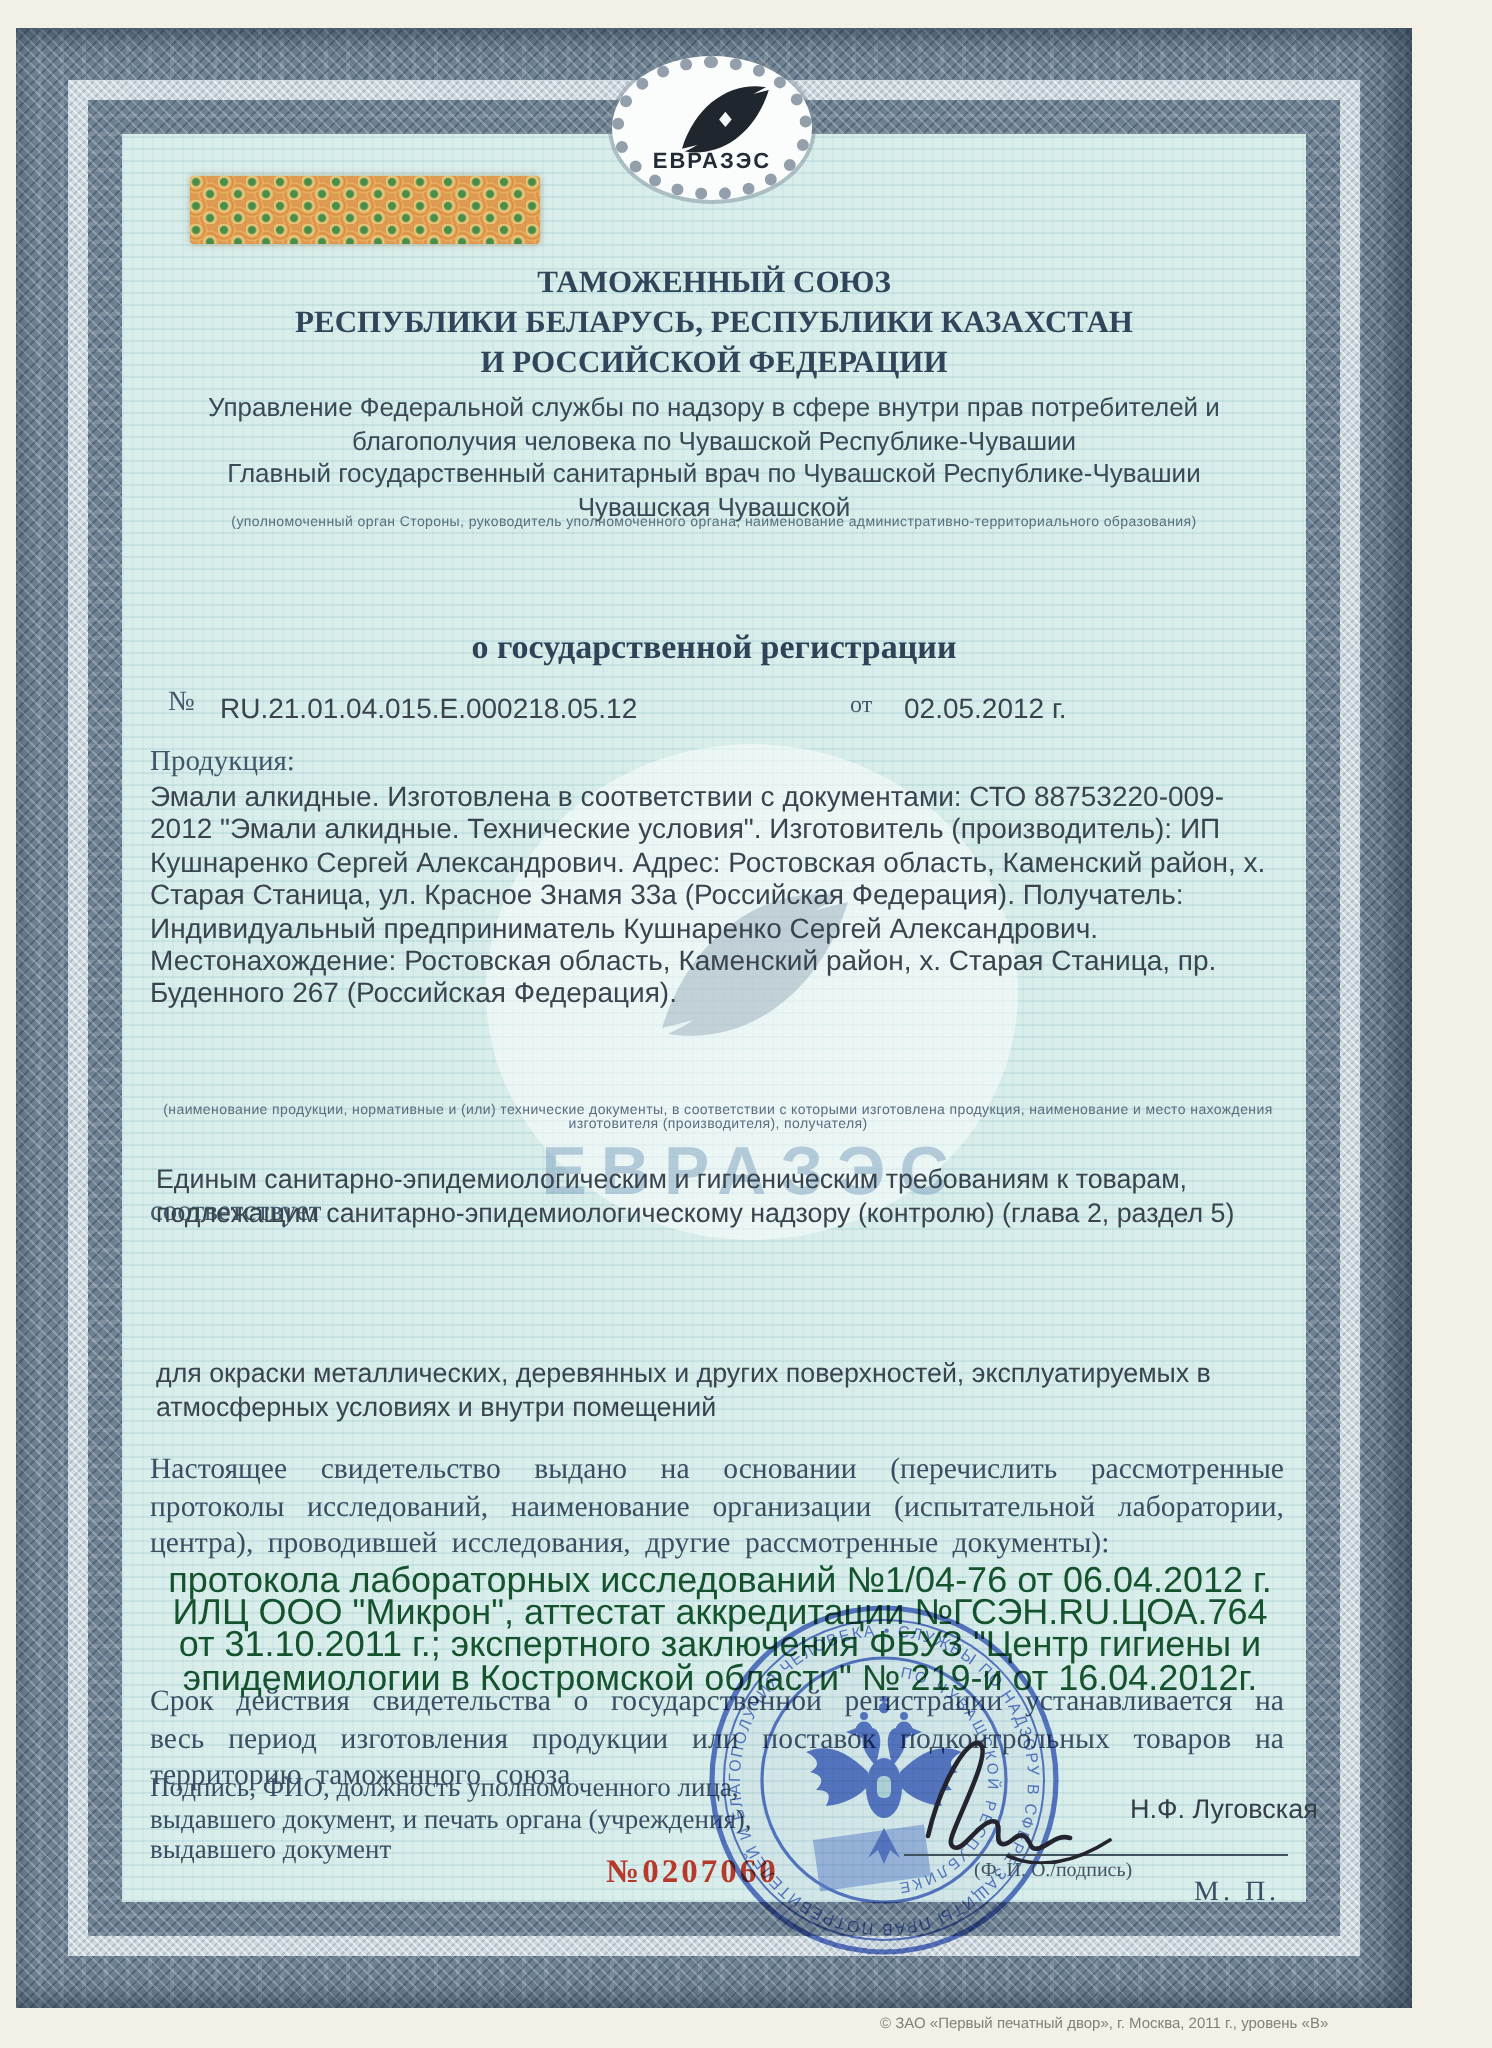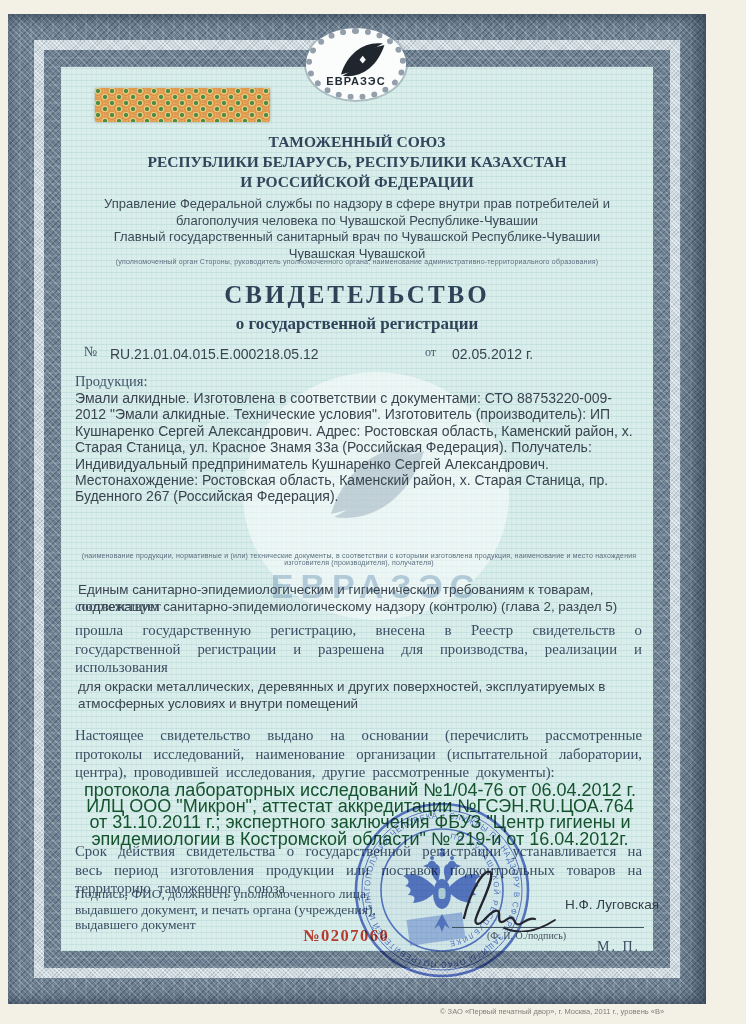"СВИДЕТЕЛЬСТВО" div.abs { html: <div>СВИДЕТЕЛЬСТВО</div> -> none }
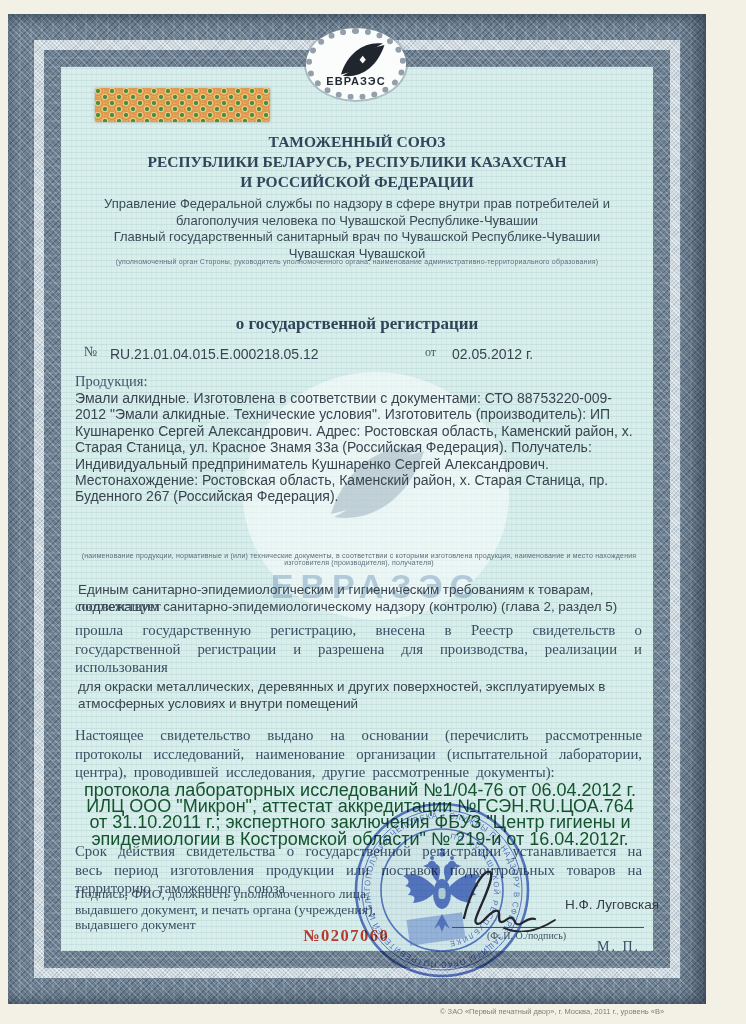"прошла государственную регистрацию," div.abs { html: <div>прошла государственную регистрацию, внесена в Реестр свидетельств о государственной регистрации и разрешена для производства, реализации и использования</div> -> none }
